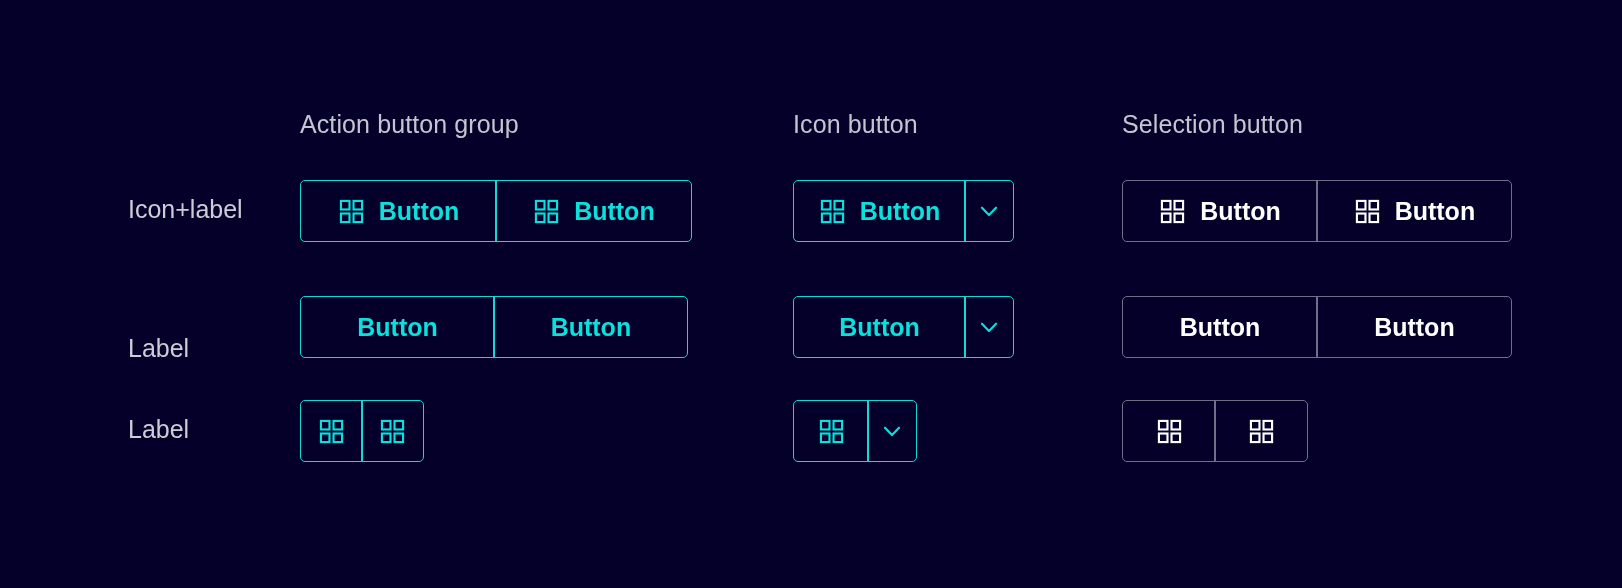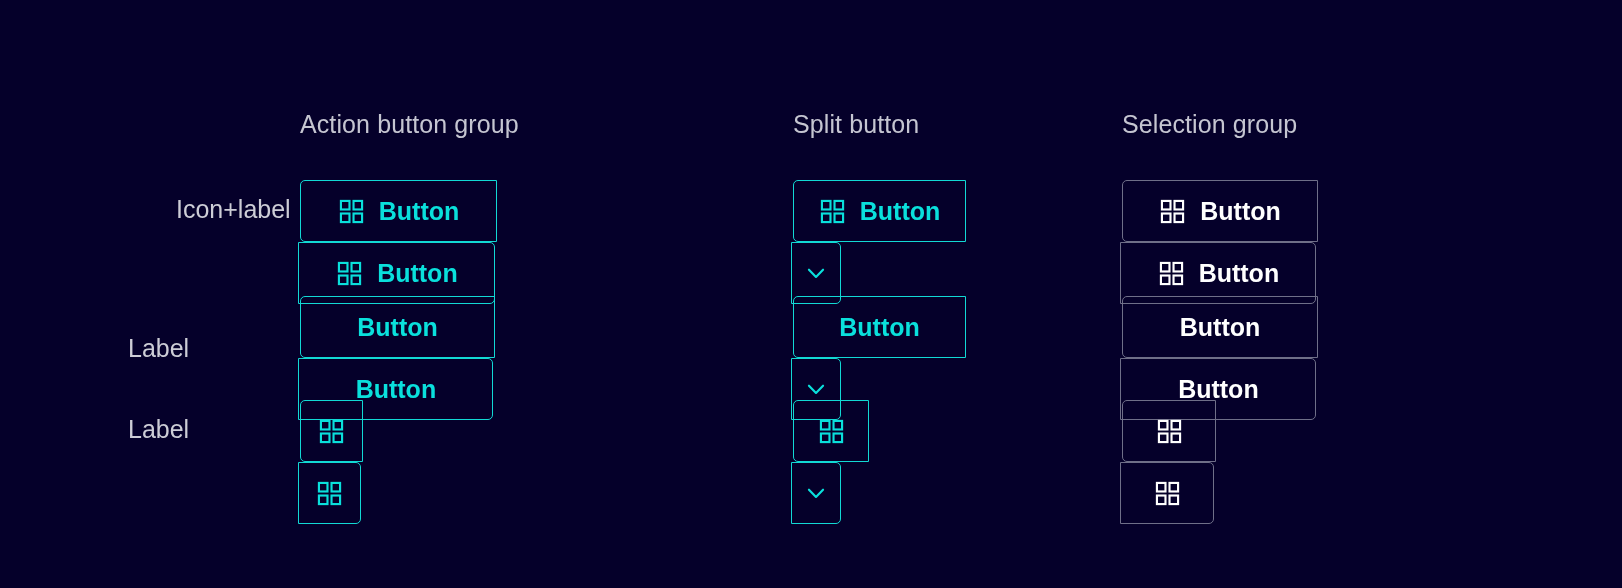"Split button" div.col-header { text: Split -> Icon }
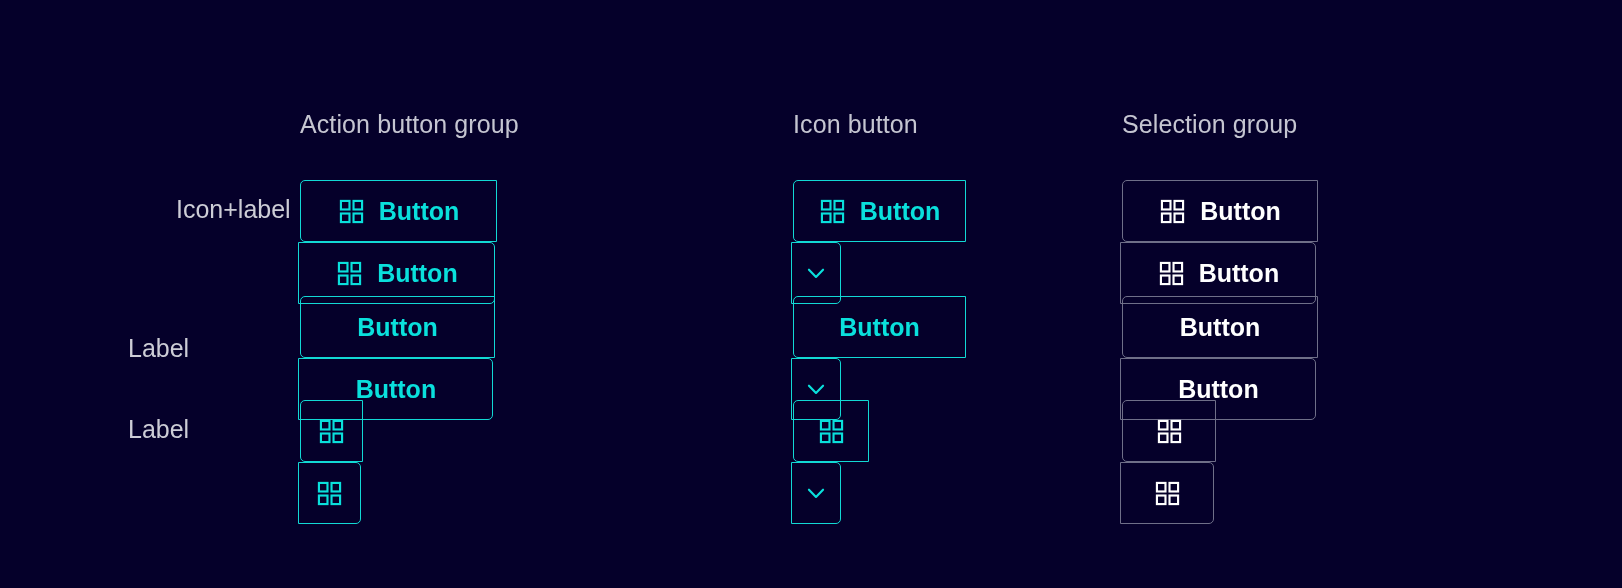"Selection group" div.col-header { text: group -> button }
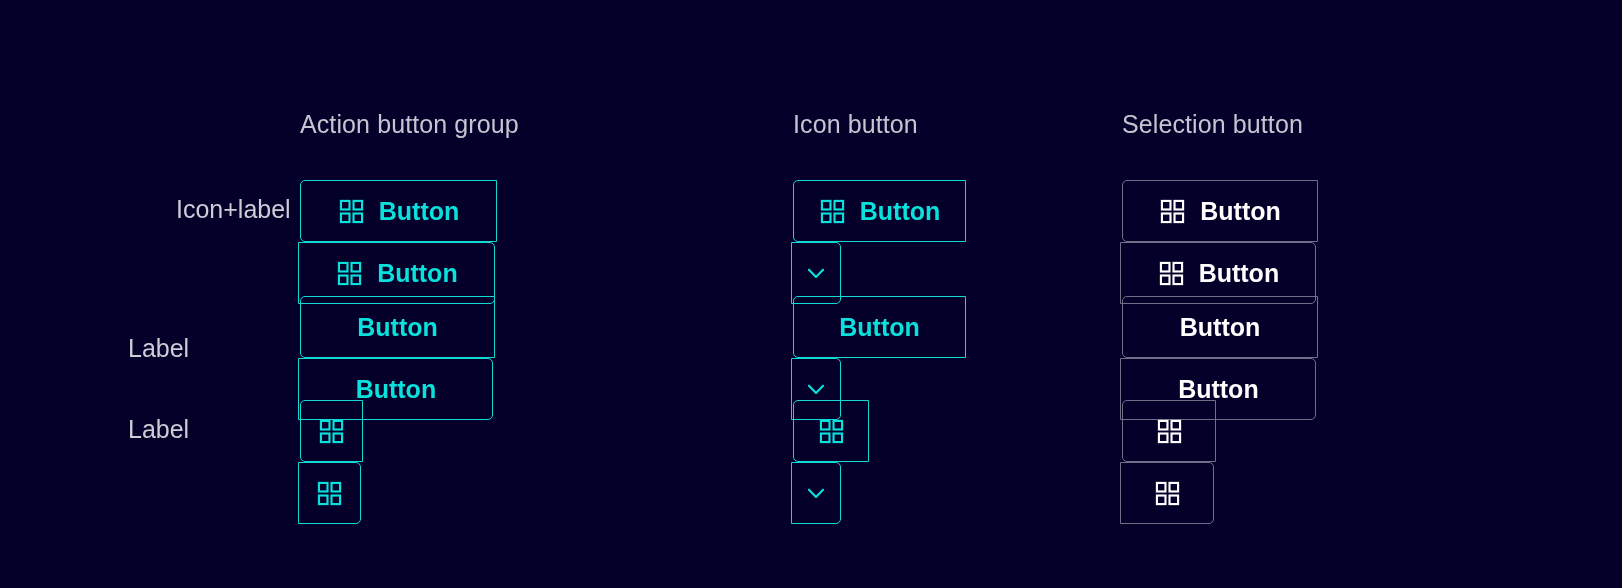"Icon+label" .row-label.r0 { margin-left: 48px -> none }
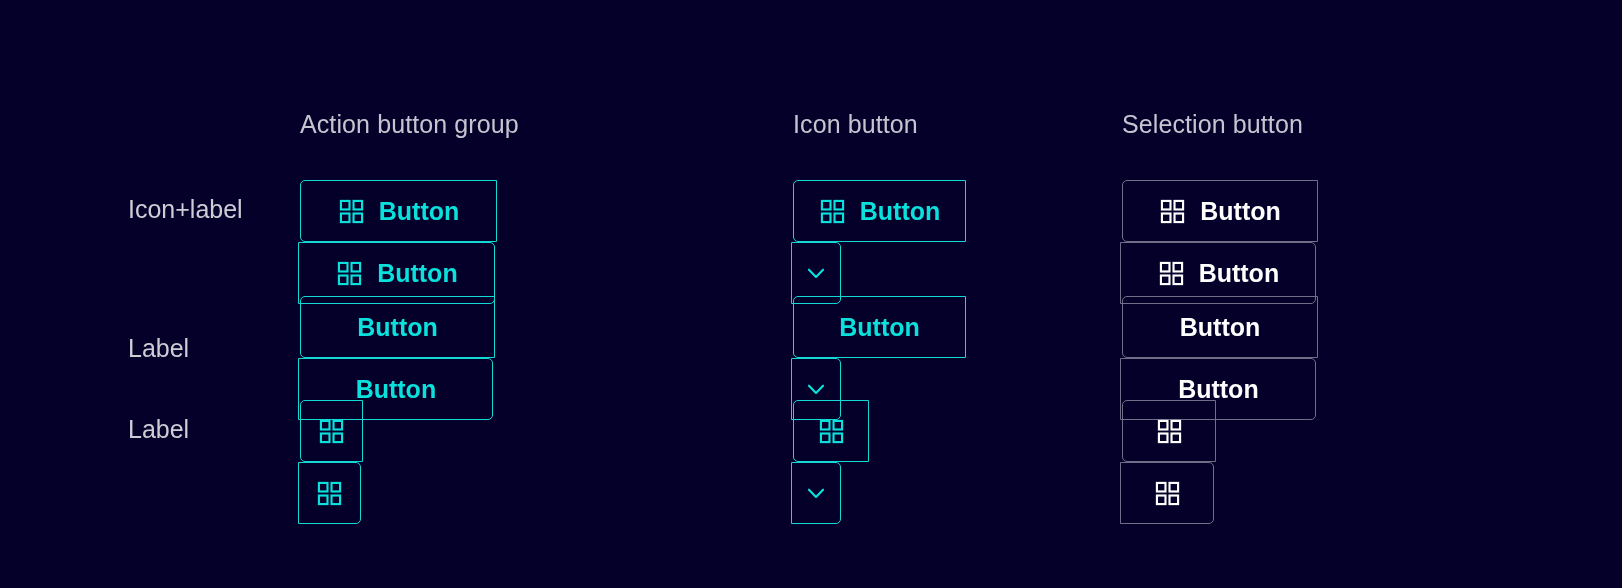"Button" .group { flex-direction: column -> none }
